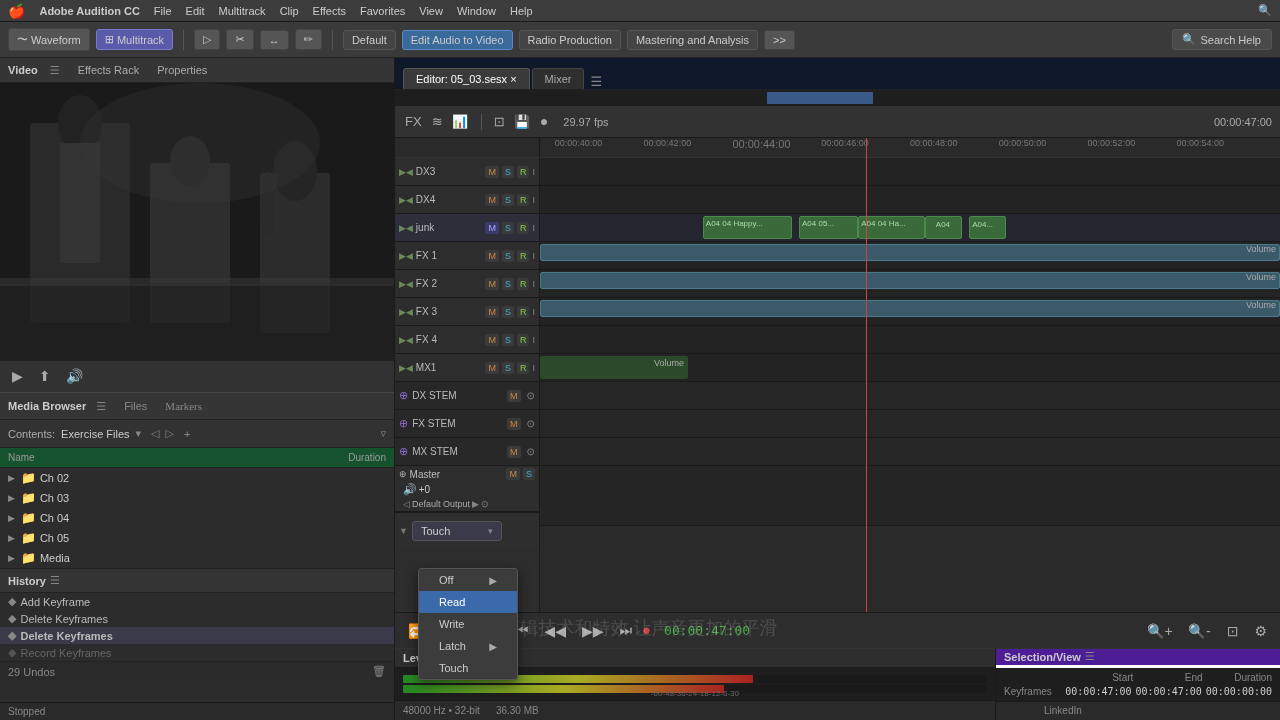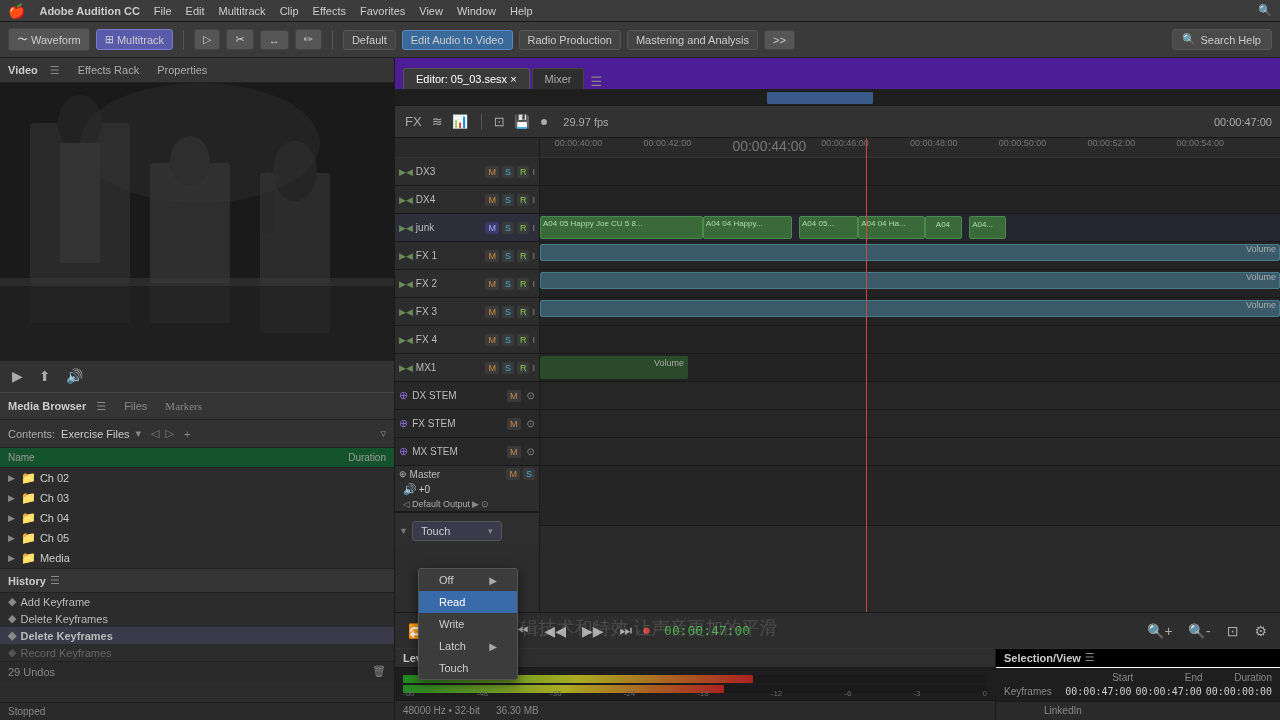"Editor: 05_03.sesx ×" #editor-tabs { background: #4c1d95 -> #0f172a }
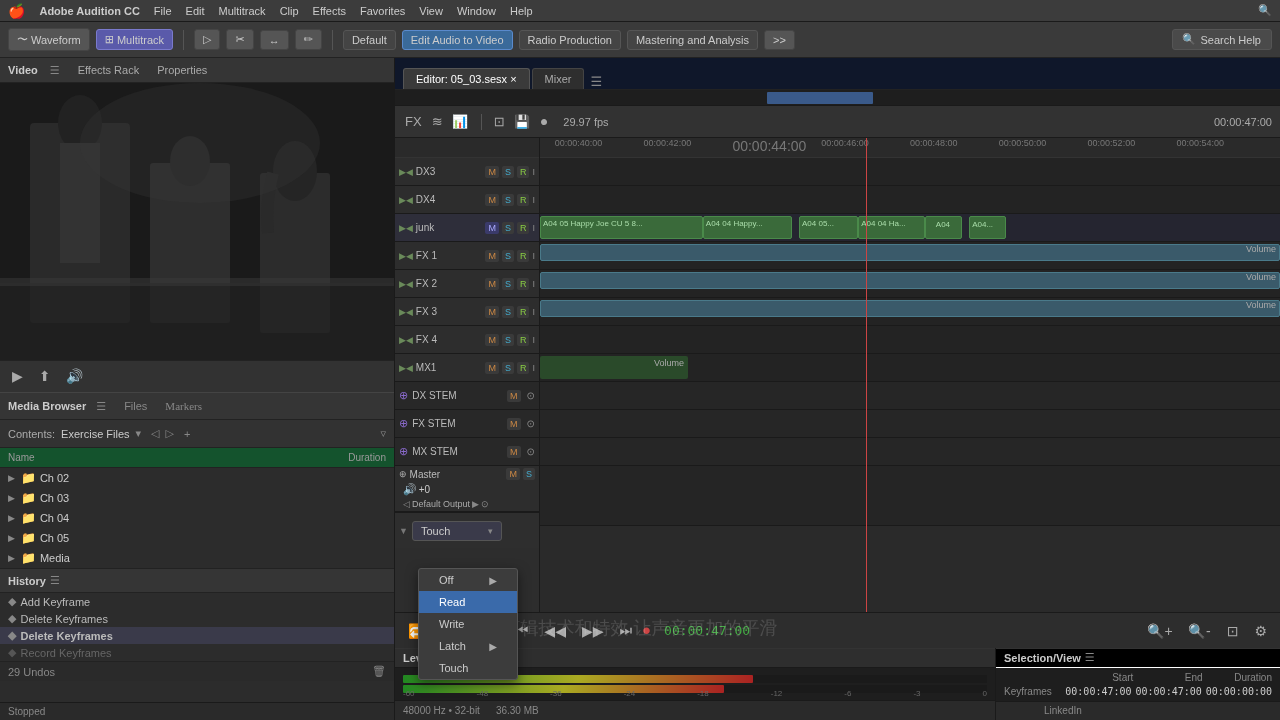"00:00:44:00" span { font-size: 14px -> 11px }
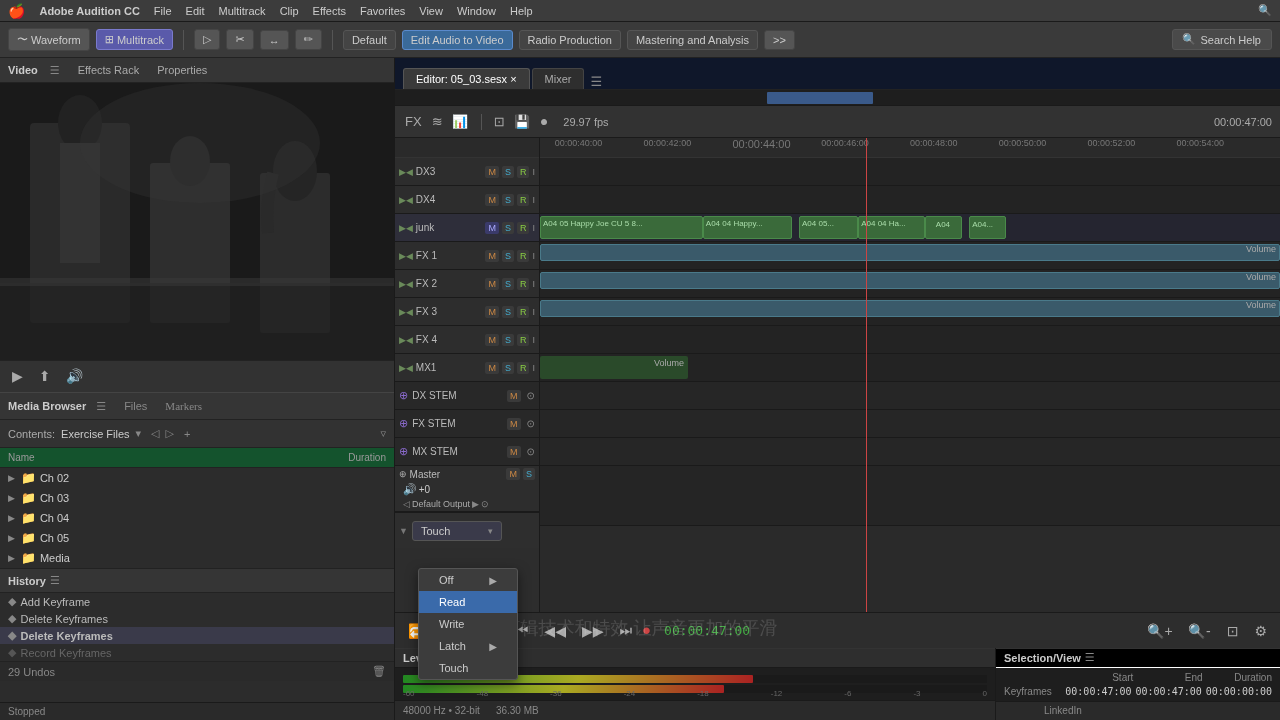"A04 05 Happy Joe CU" div.green-clip { html: <div> <span>A04 05 Happy Joe CU 5 8...</span> </div> -> none }
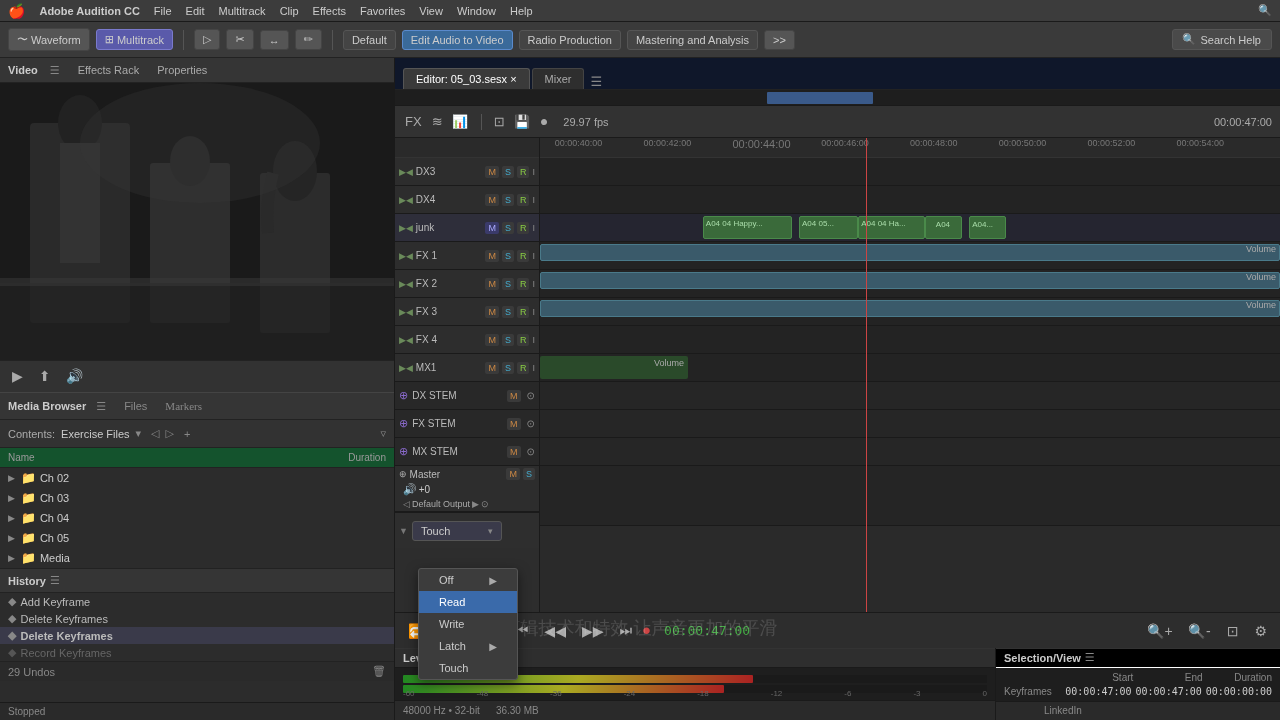"Selection/View" div { background: #000000 -> #4c1d95; border-bottom: 1px solid #ffffff -> 3px solid #ffffff }
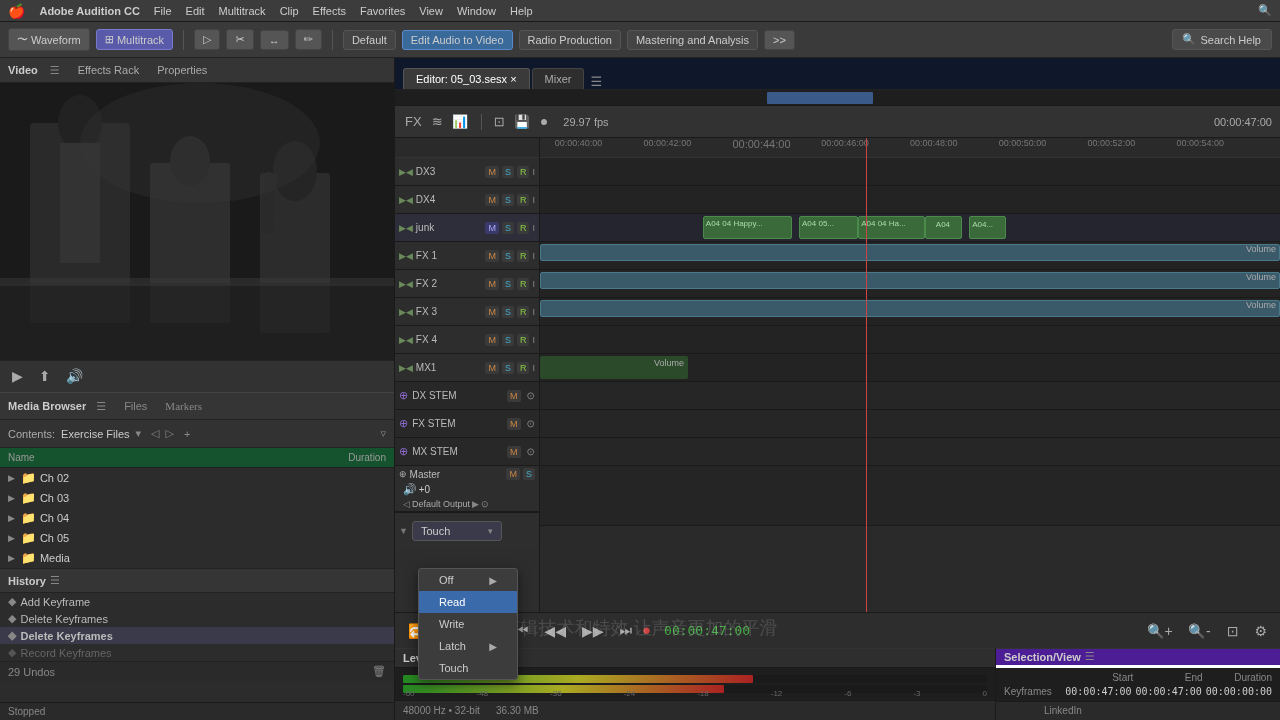"-60" div { justify-content: space-between -> center }
